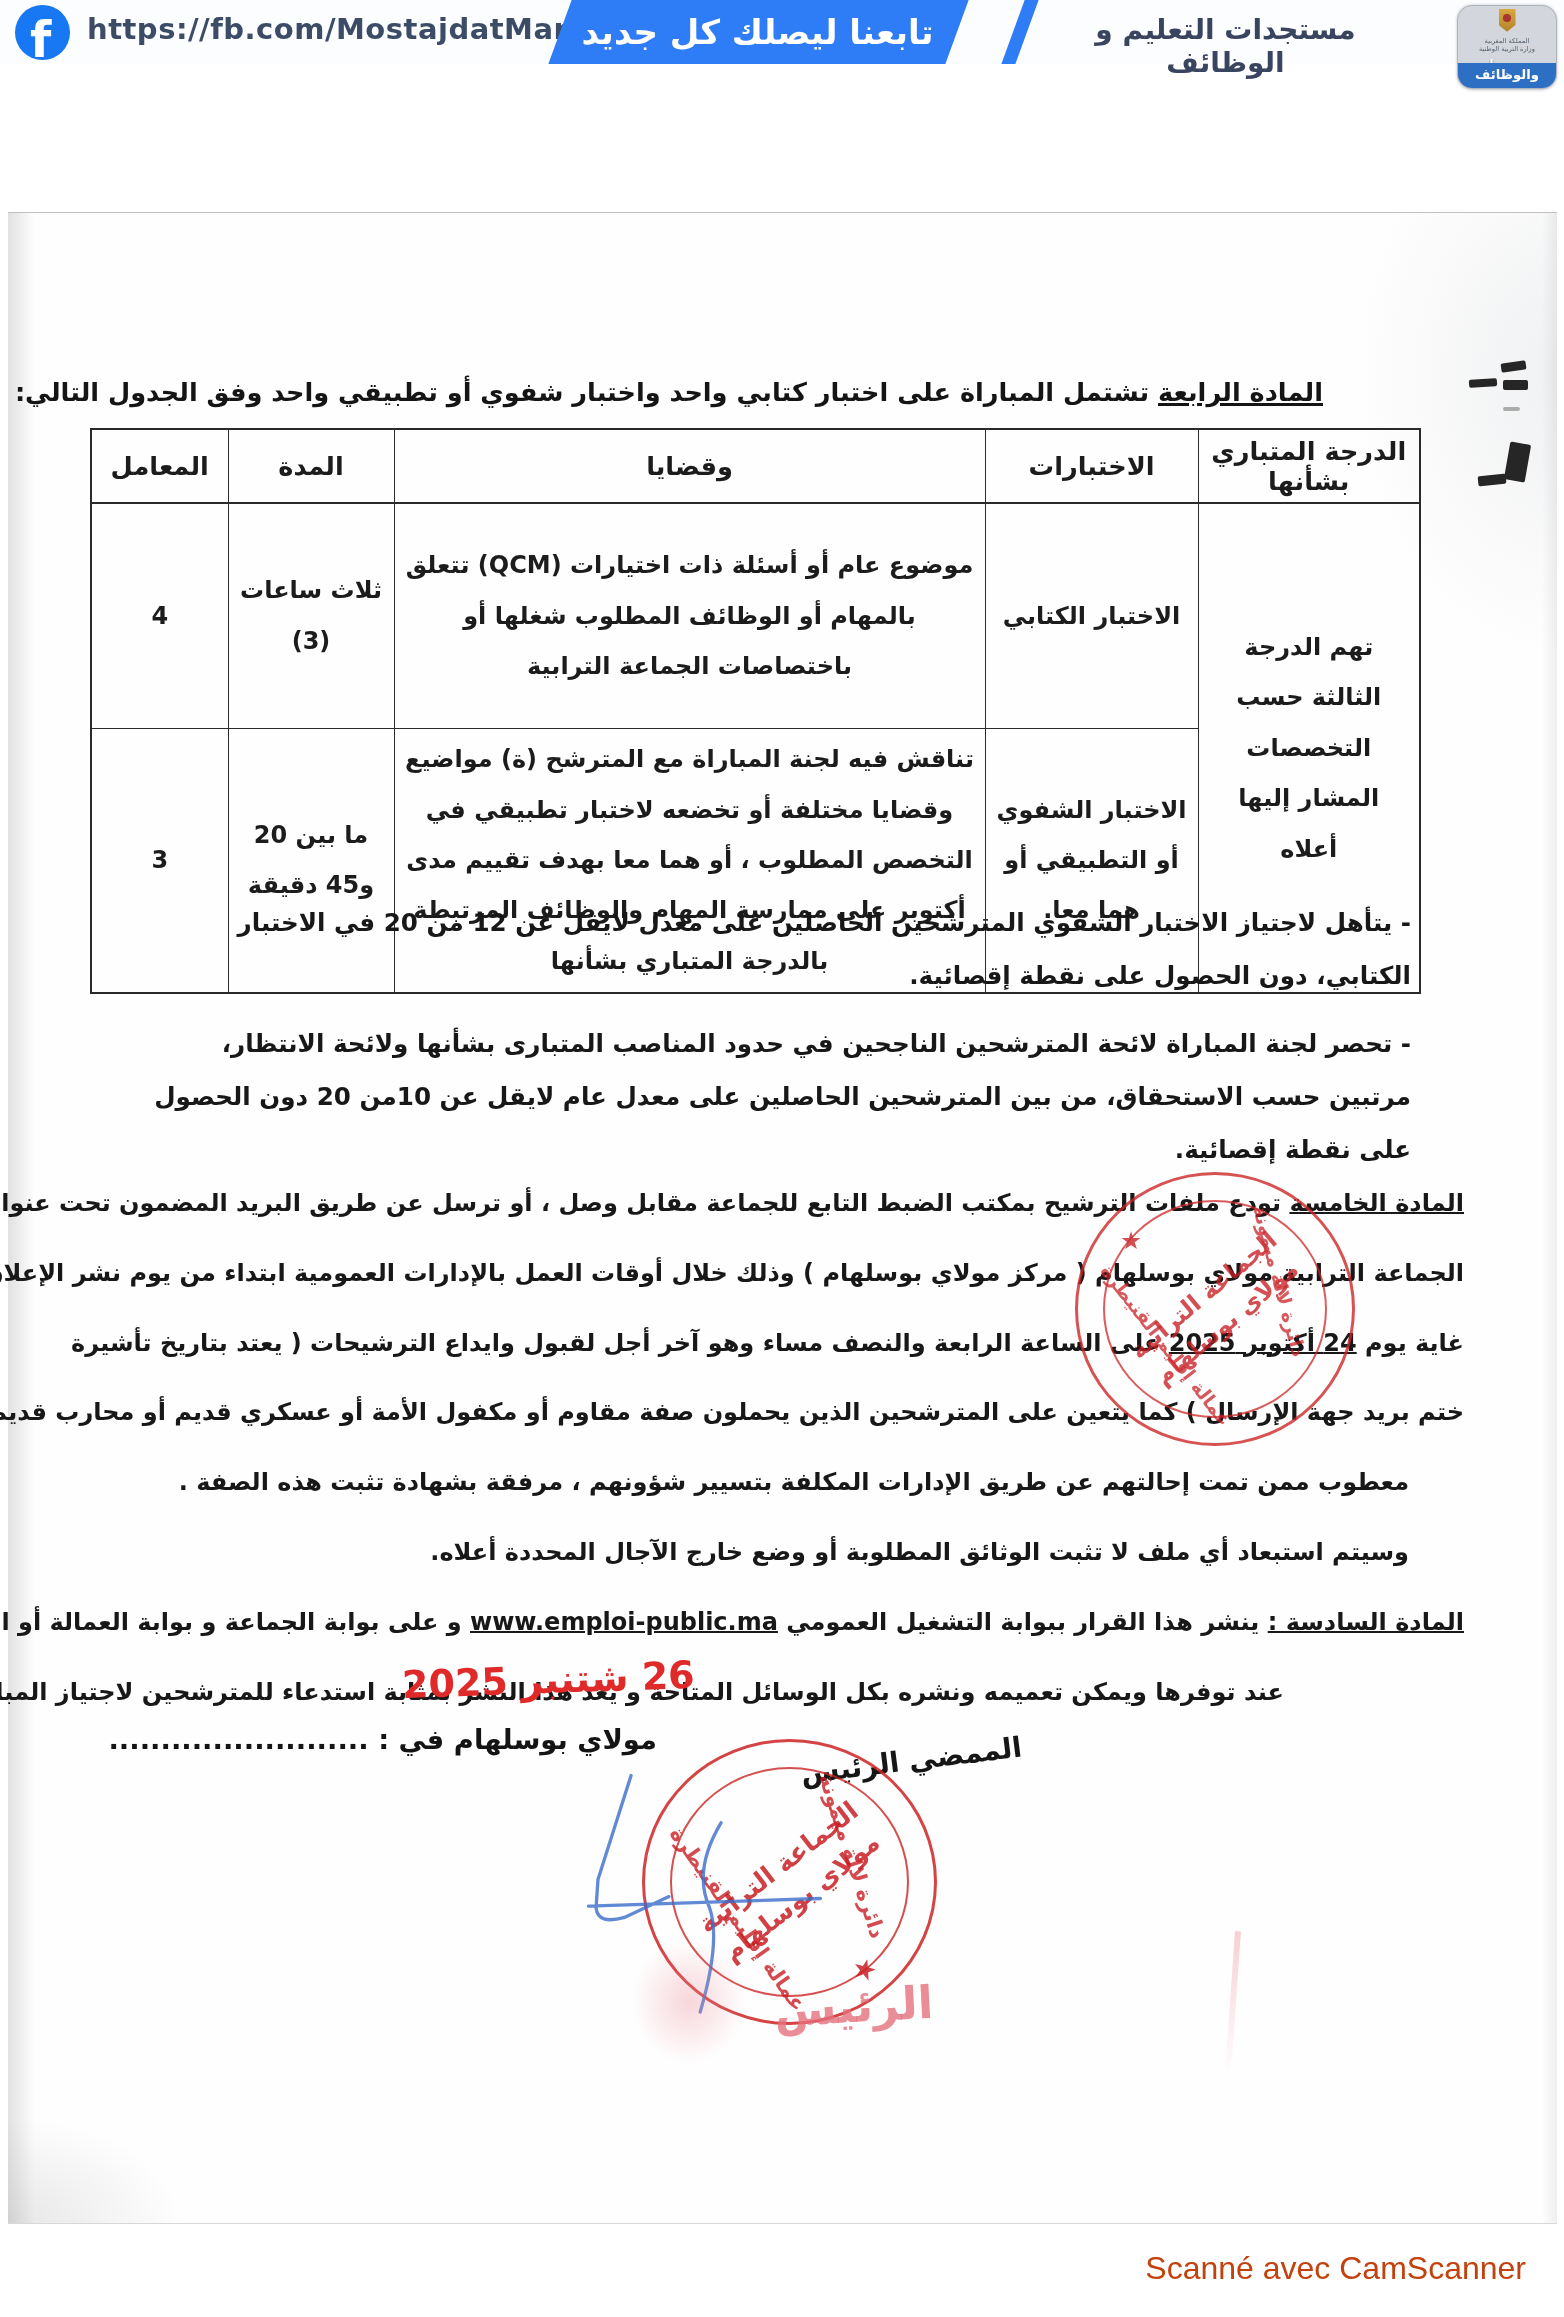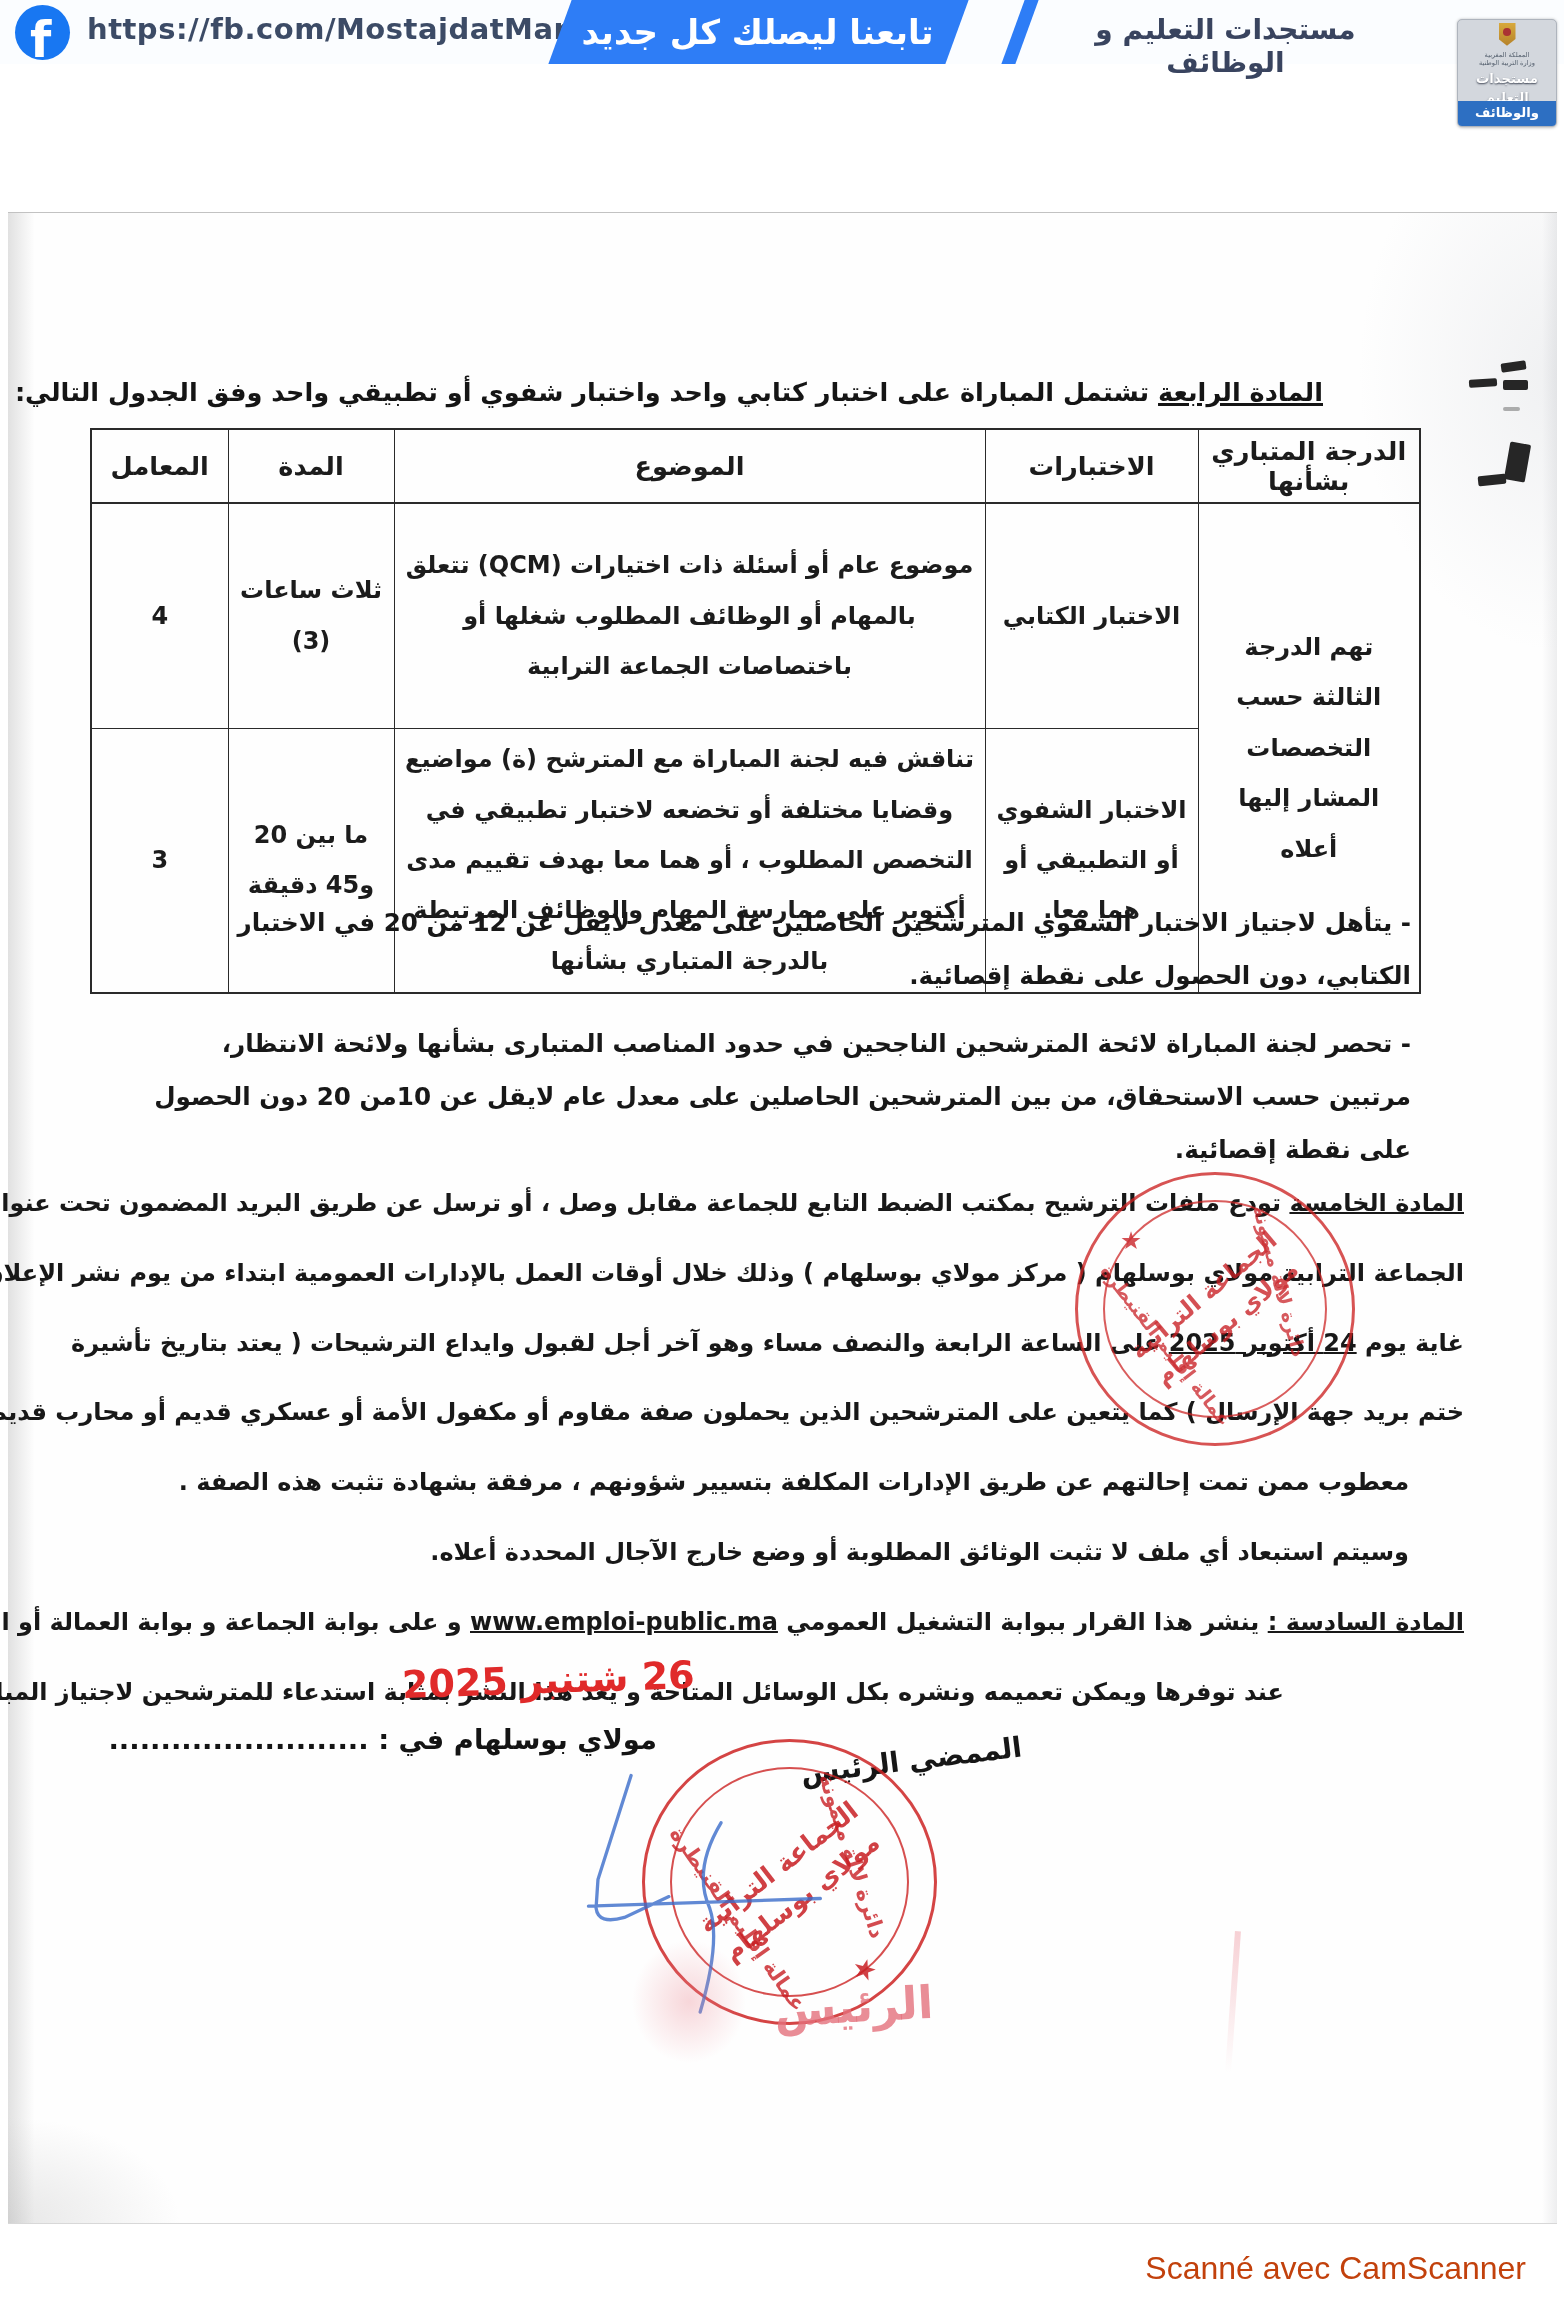"المملكة المغربية" .badge { border-radius: 5px -> 15px; height: 108px -> 84px; top: 19px -> 5px }
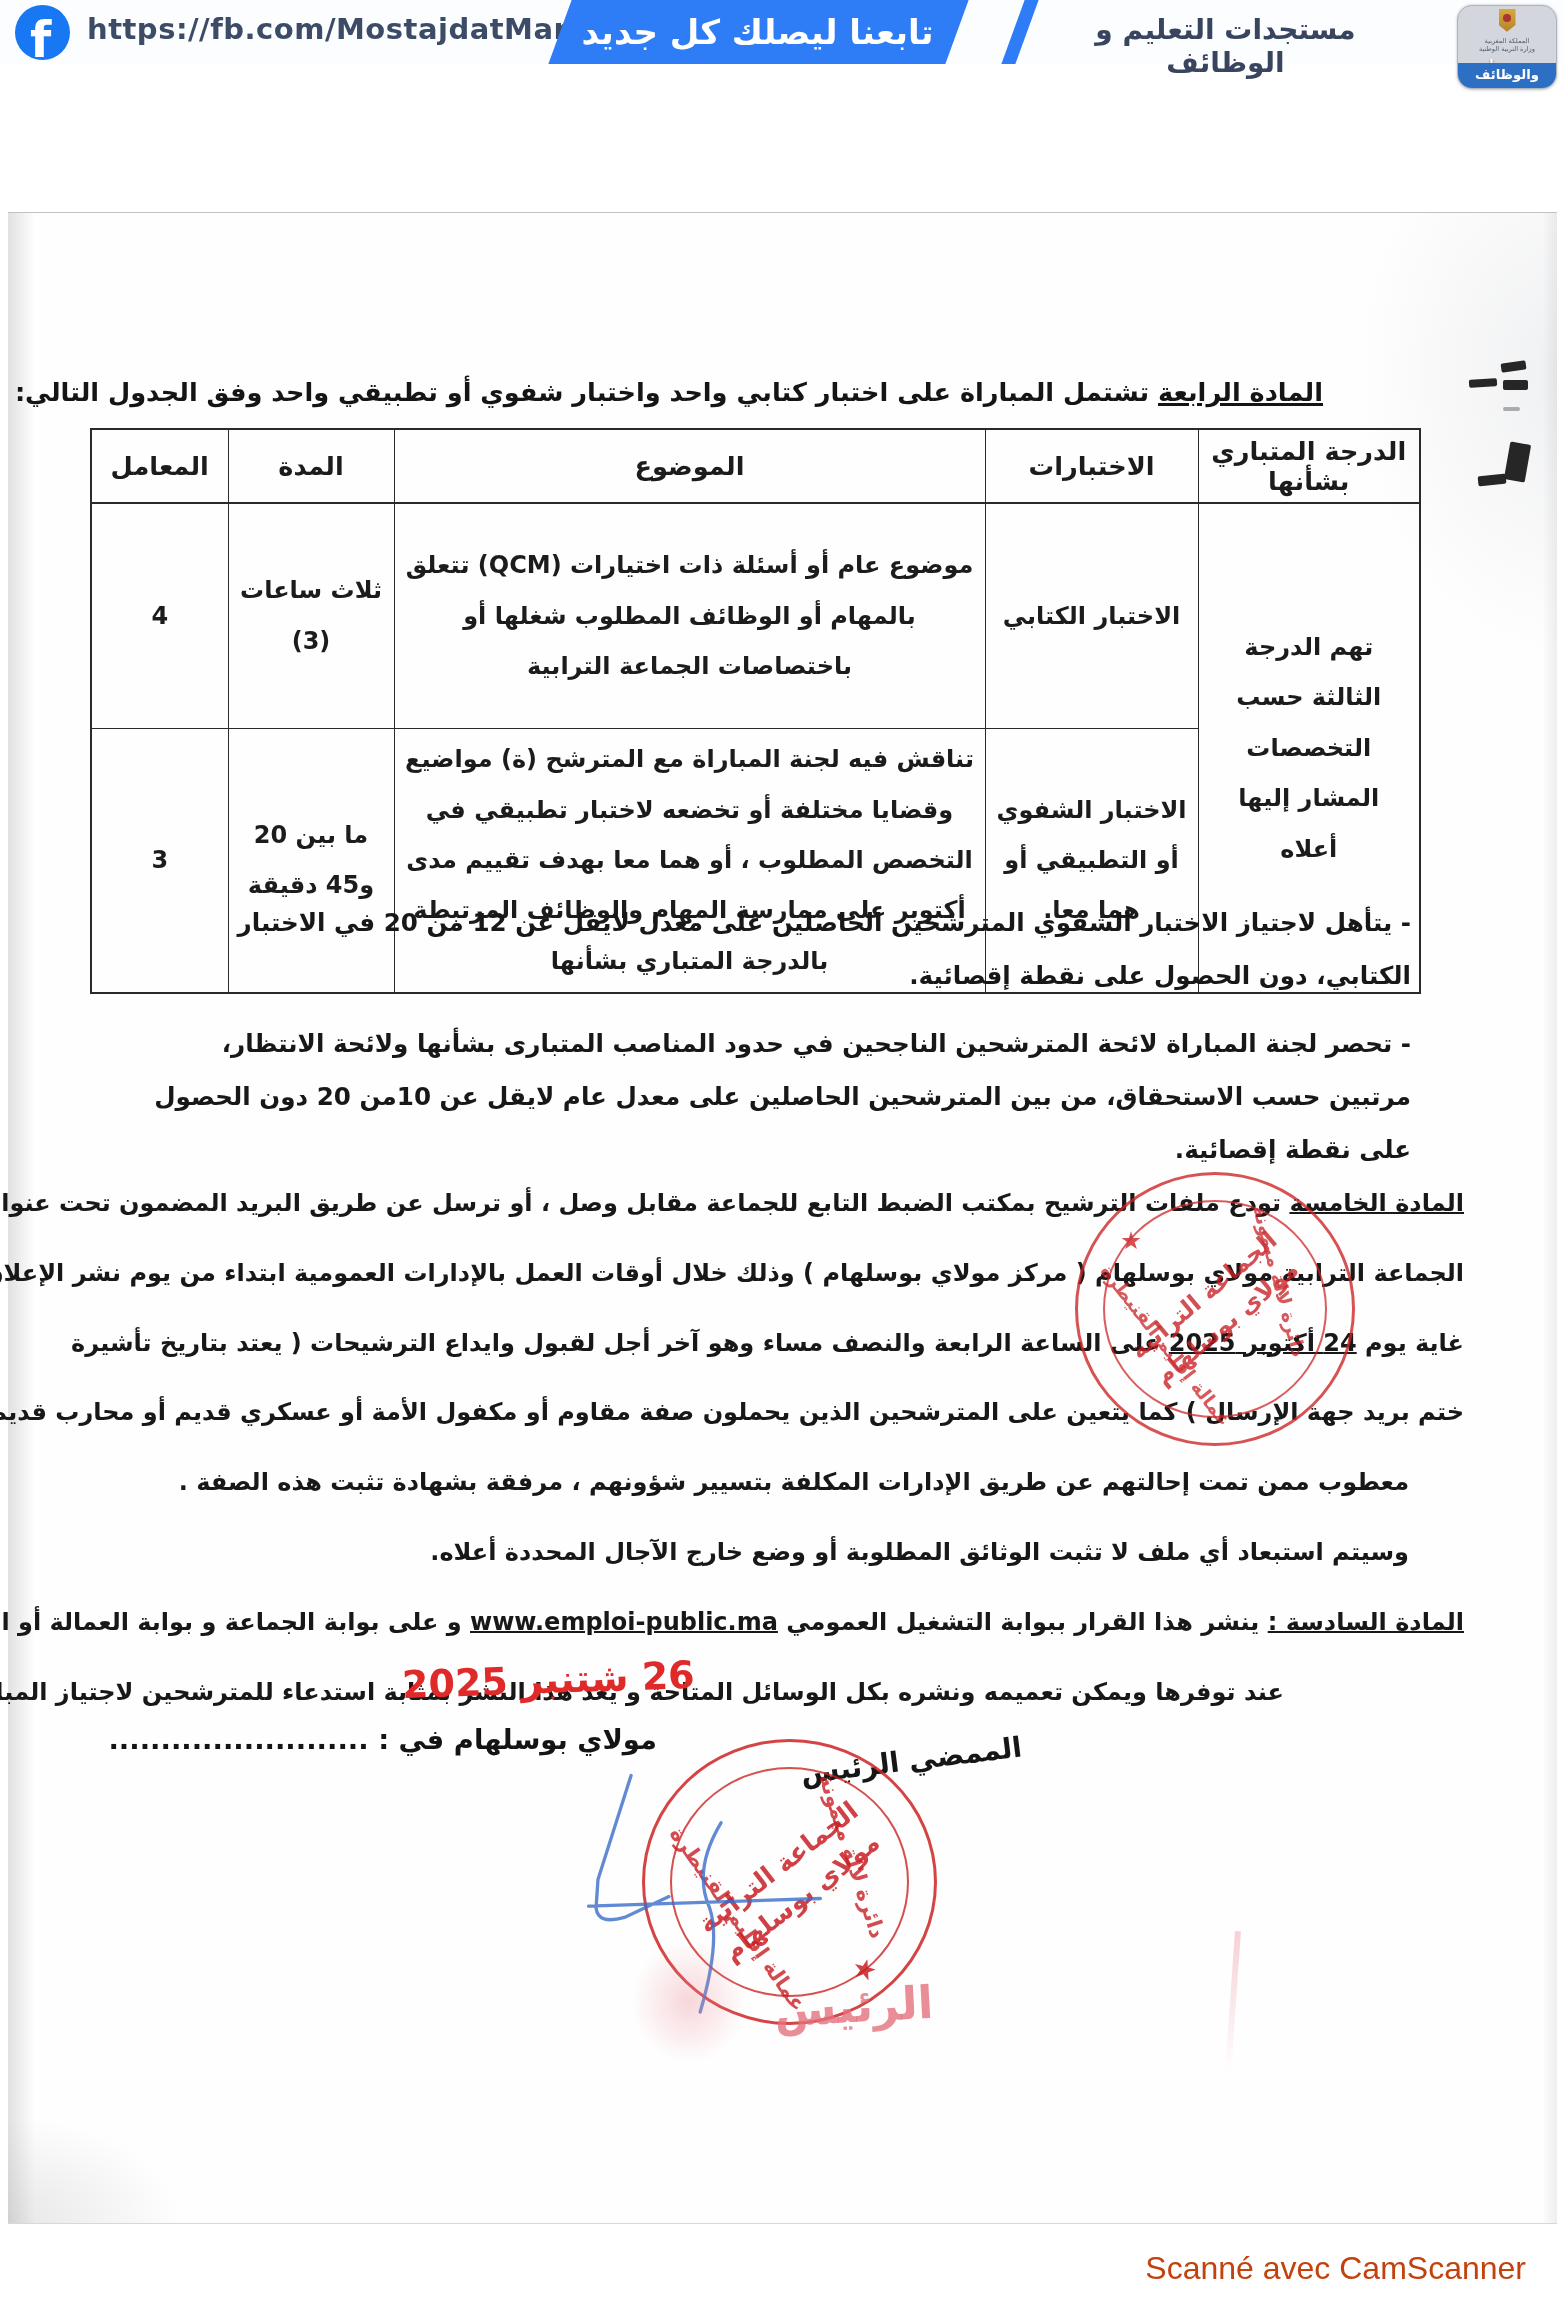"الموضوع" th { text: الموضوع -> وقضايا }
